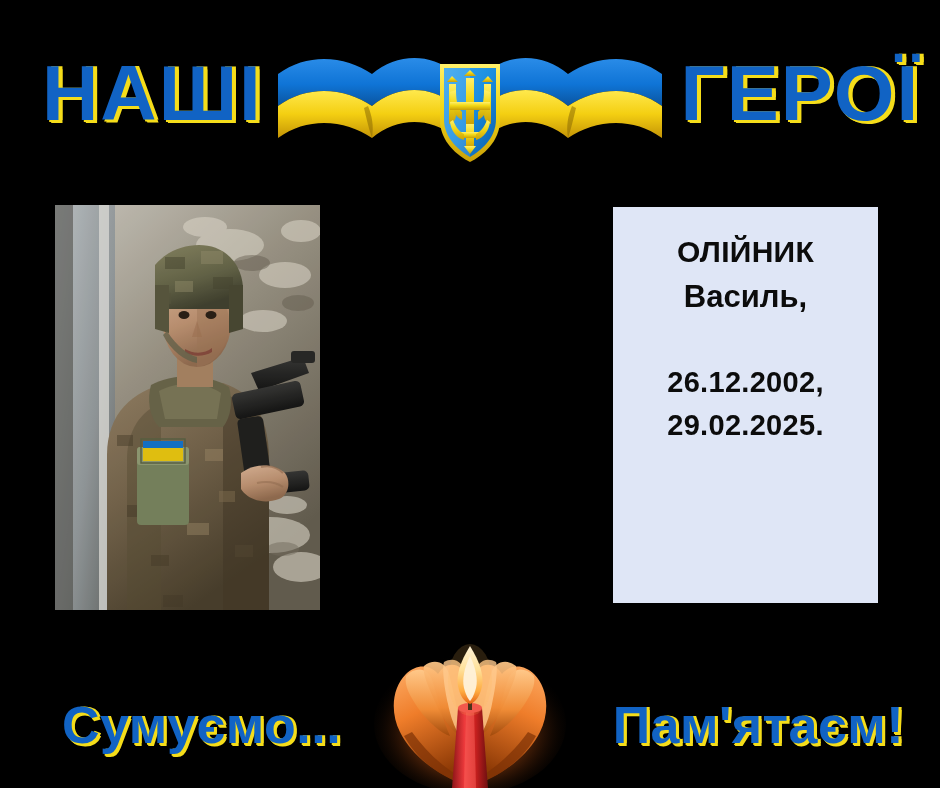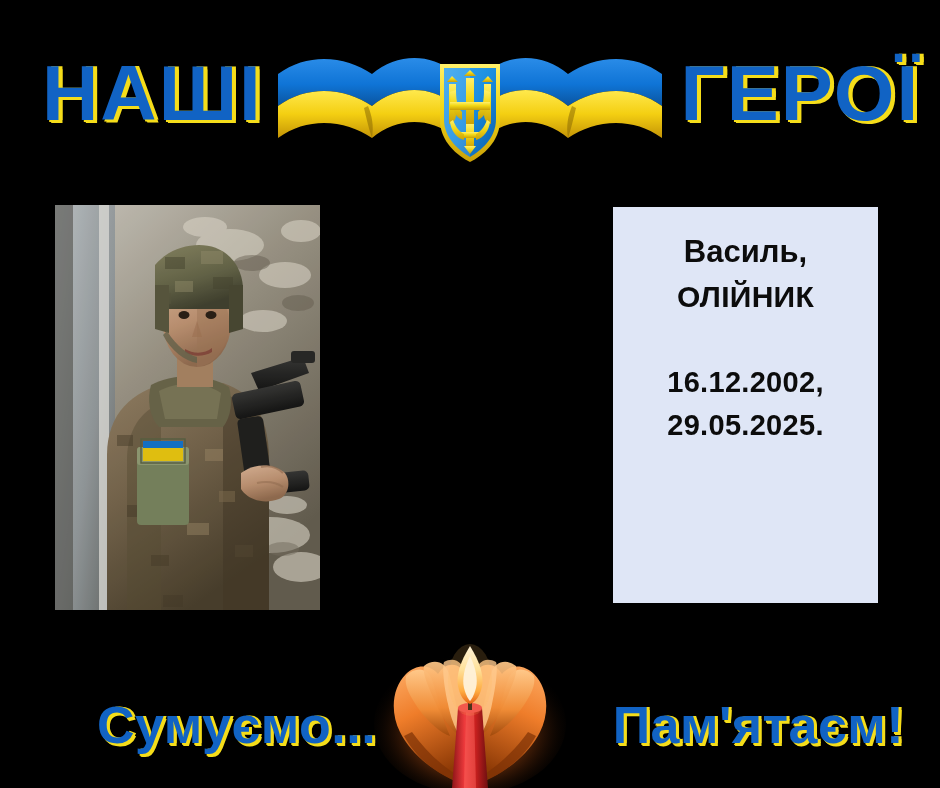"Василь," div.info-line { order: before "ОЛІЙНИК" -> after "ОЛІЙНИК" }
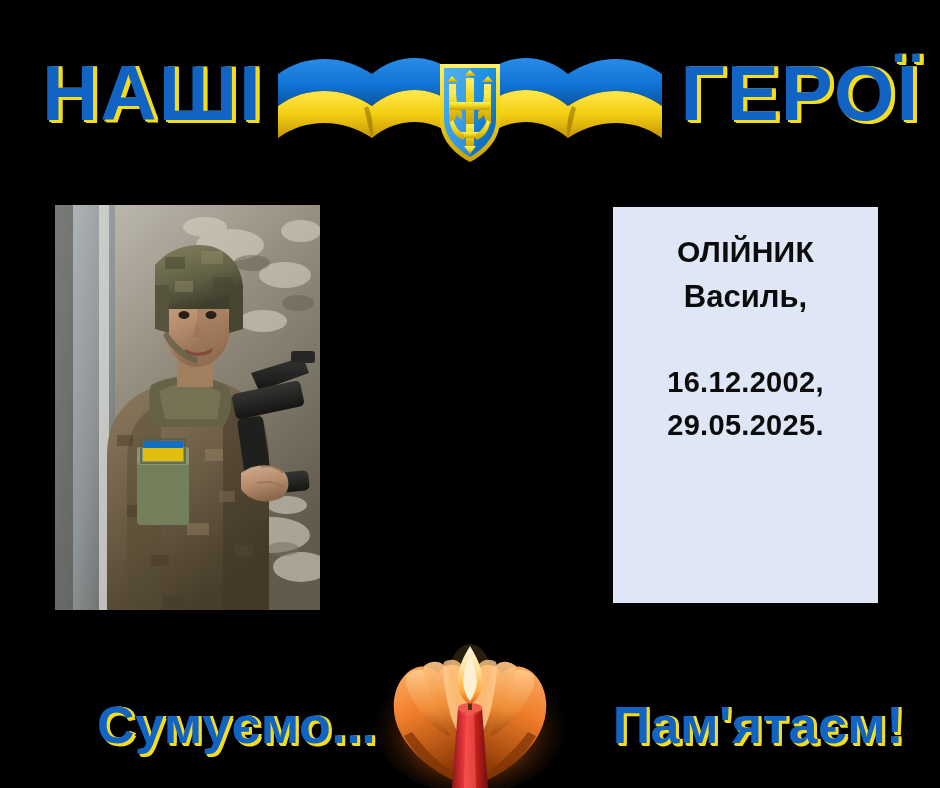"16.12.2002," div.info-line { text: 16.12.2002 -> 26.12.2002 }
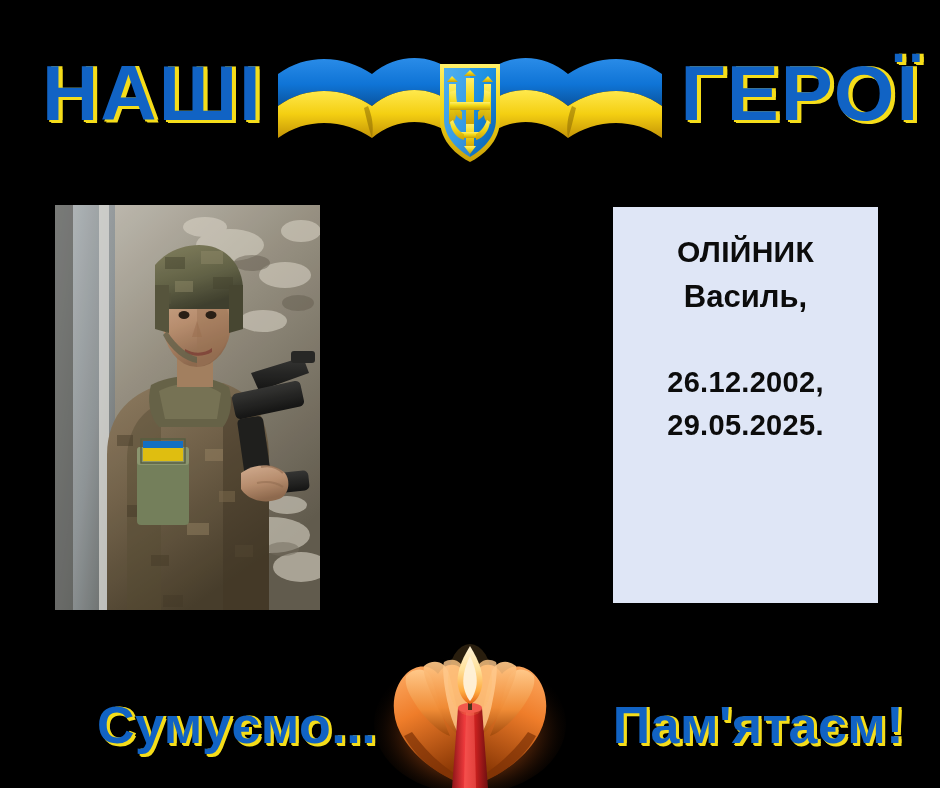"29.05.2025." div.info-line { text: 29.05.2025 -> 29.02.2025 }
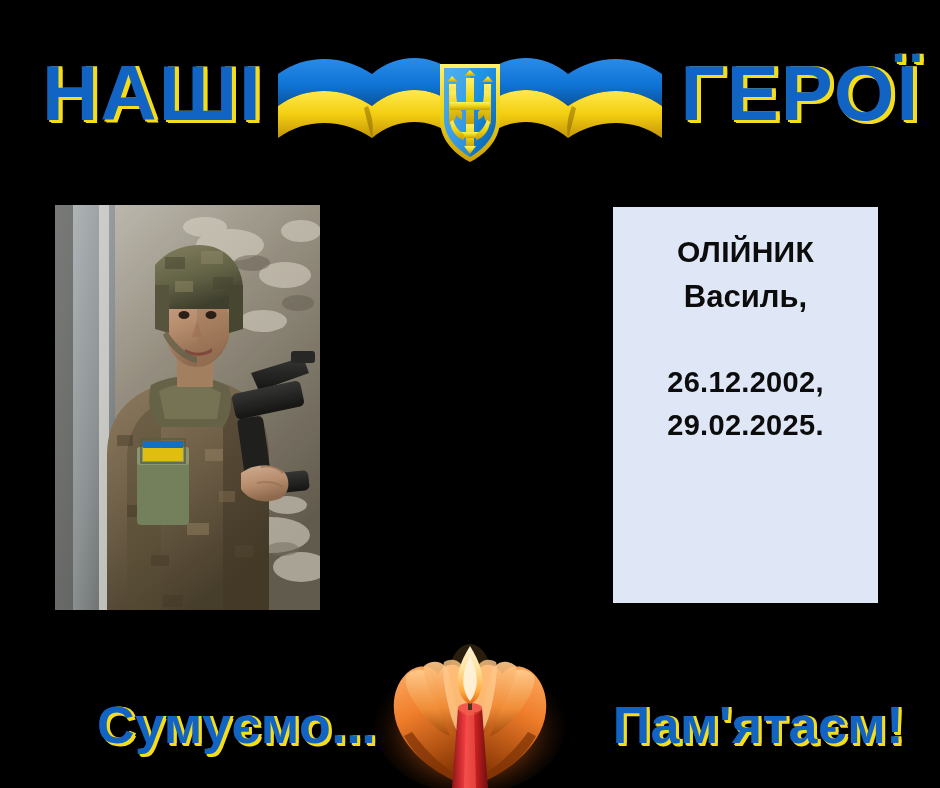"Сумуємо..." #ftr-left { margin-left: 35px -> none }
